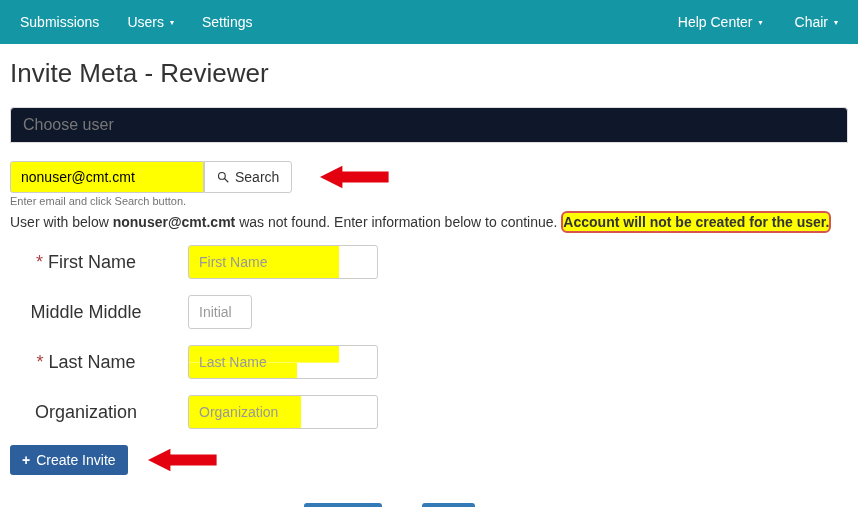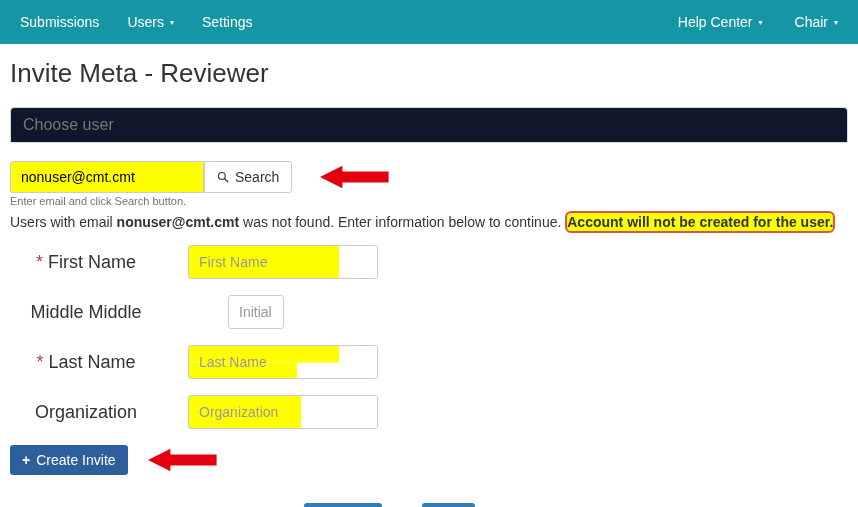"Users with email" span { text: Users with email -> User with below }
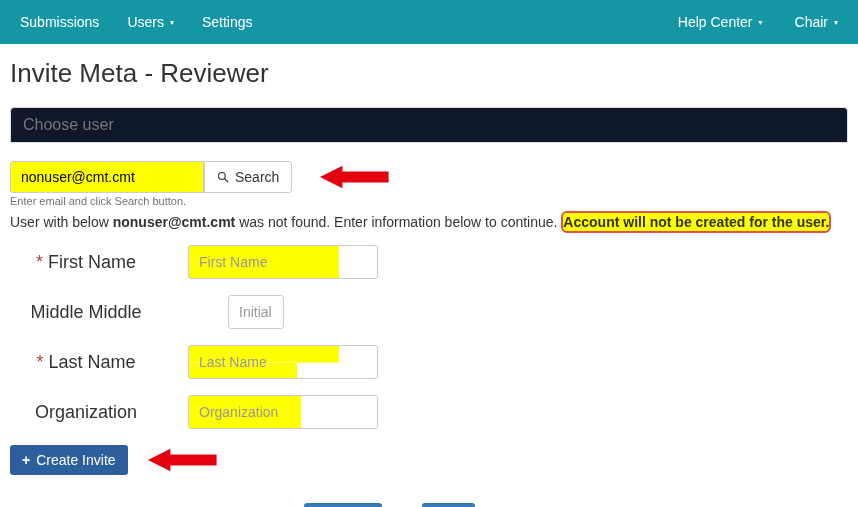"Initial" .form-input.narrow { margin-left: 40px -> none; width: 56px -> 64px }
